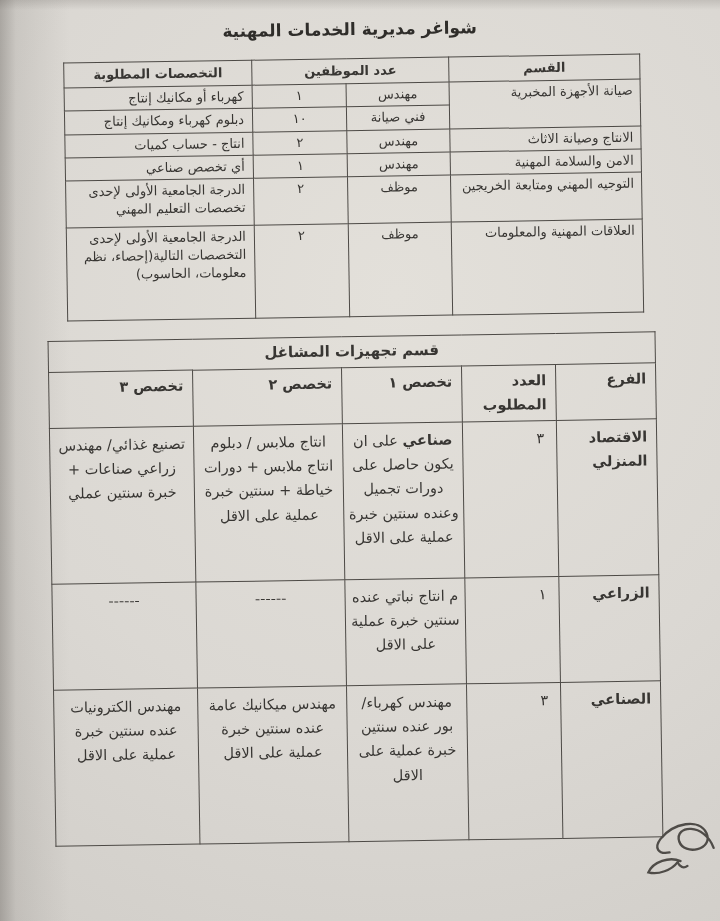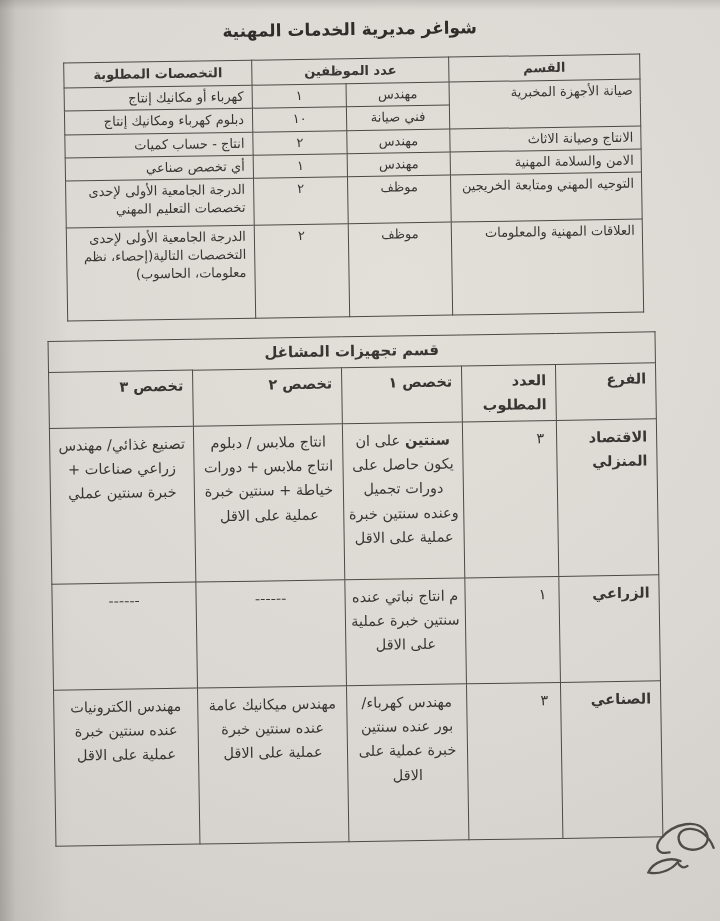"سنتين" span.lead-bold { text: سنتين -> صناعي }
